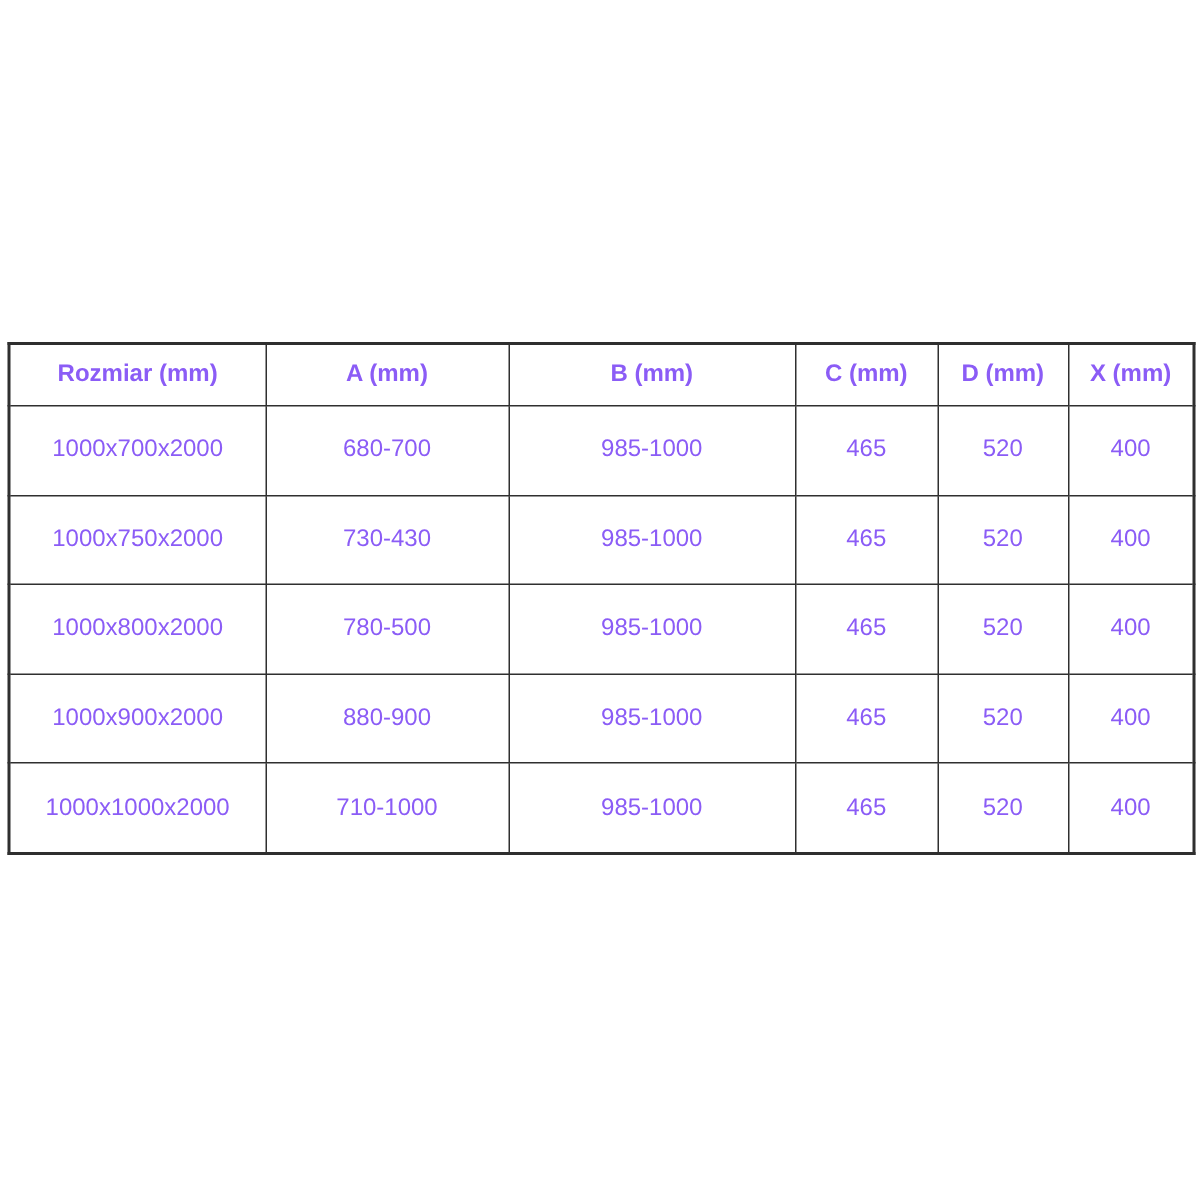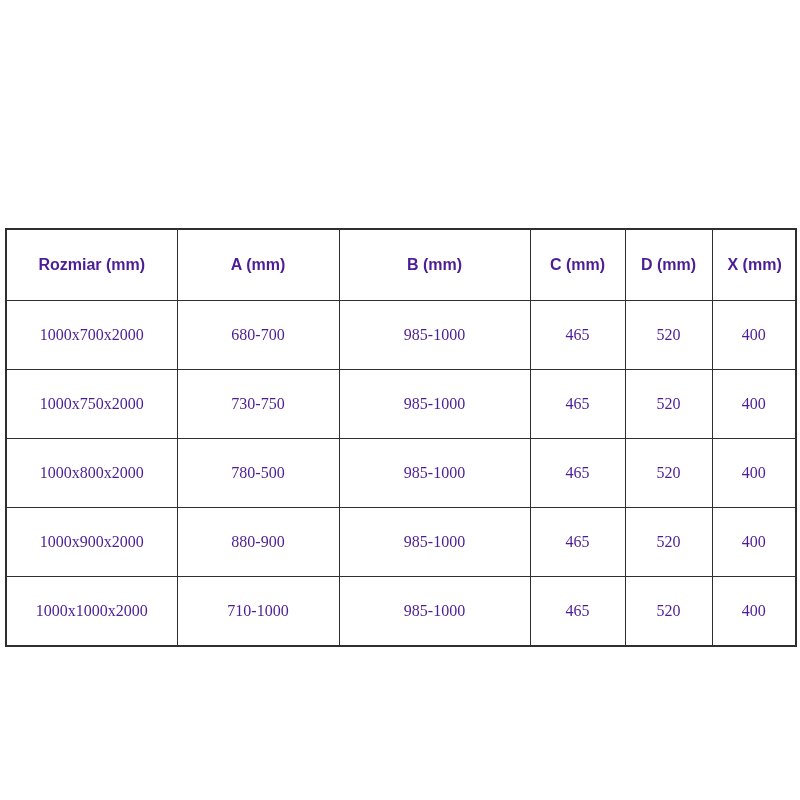"Rozmiar (mm)" table.dim-table th, table.dim-table td { color: #4c1d95 -> #8b5cf6; padding: 15px -> 0 }
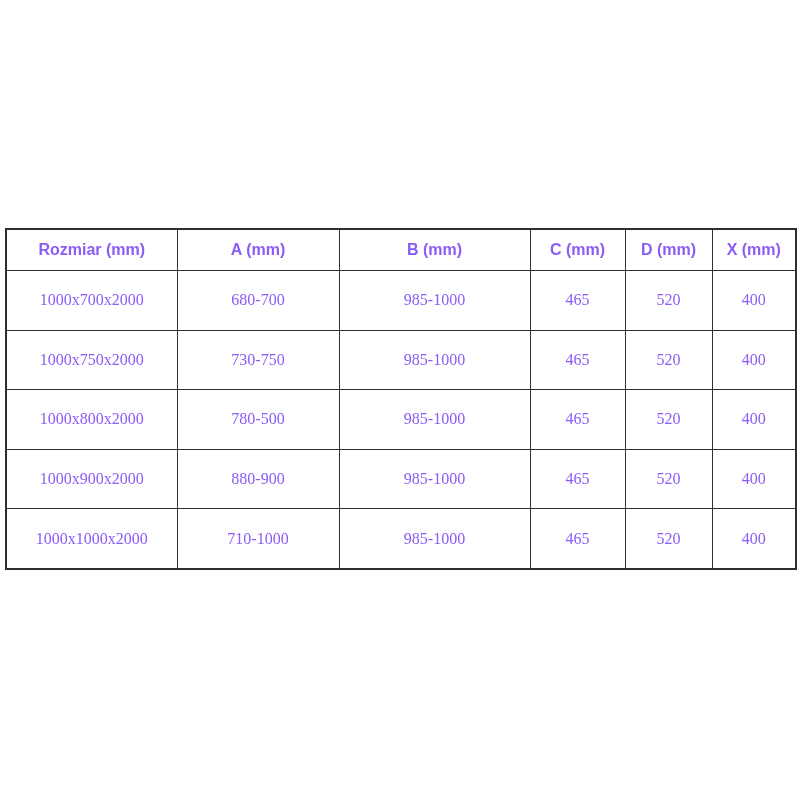"1000x700x2000" table.dim-table td { font-family: Liberation Serif, serif -> none }
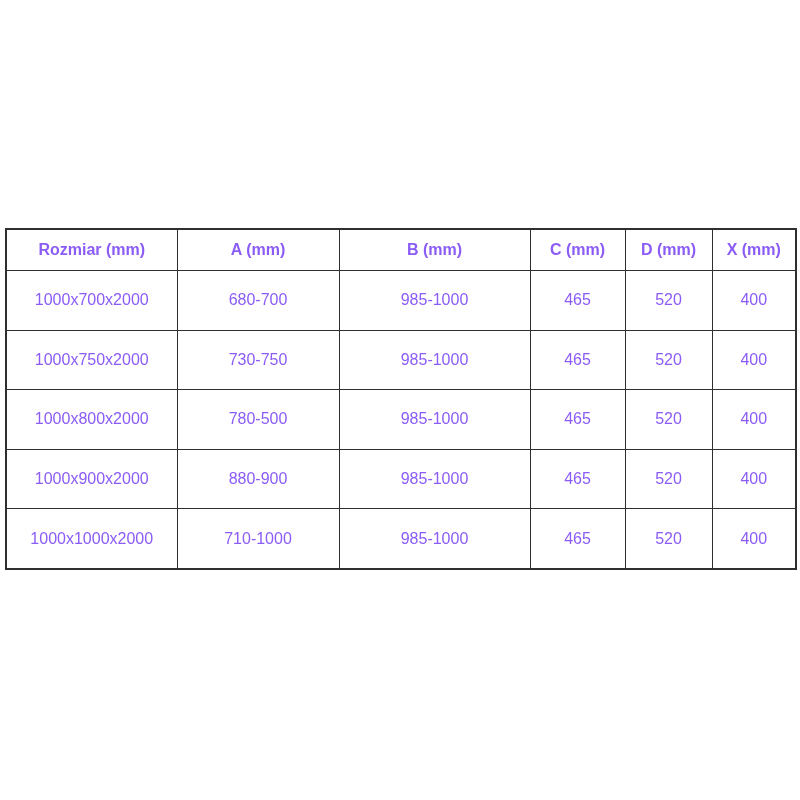"730-750" td { text: 730-750 -> 730-430 }
